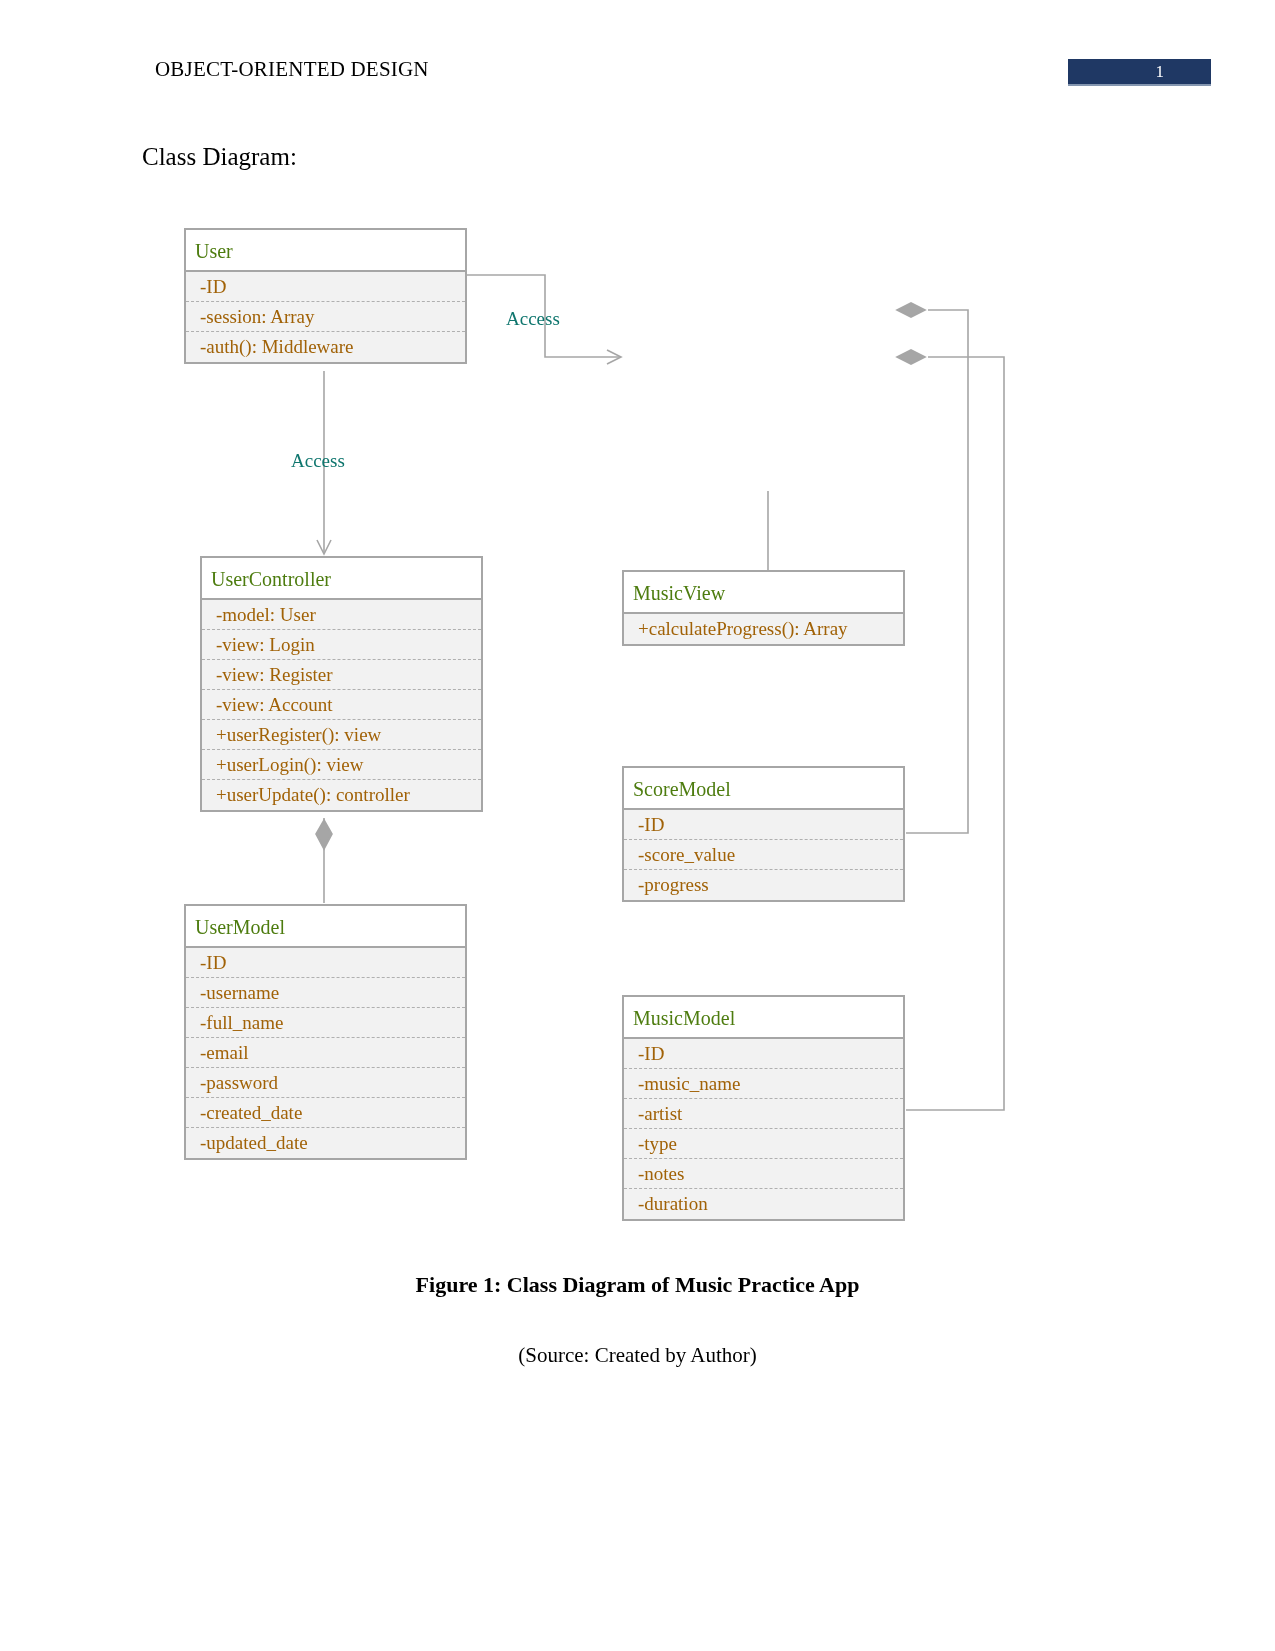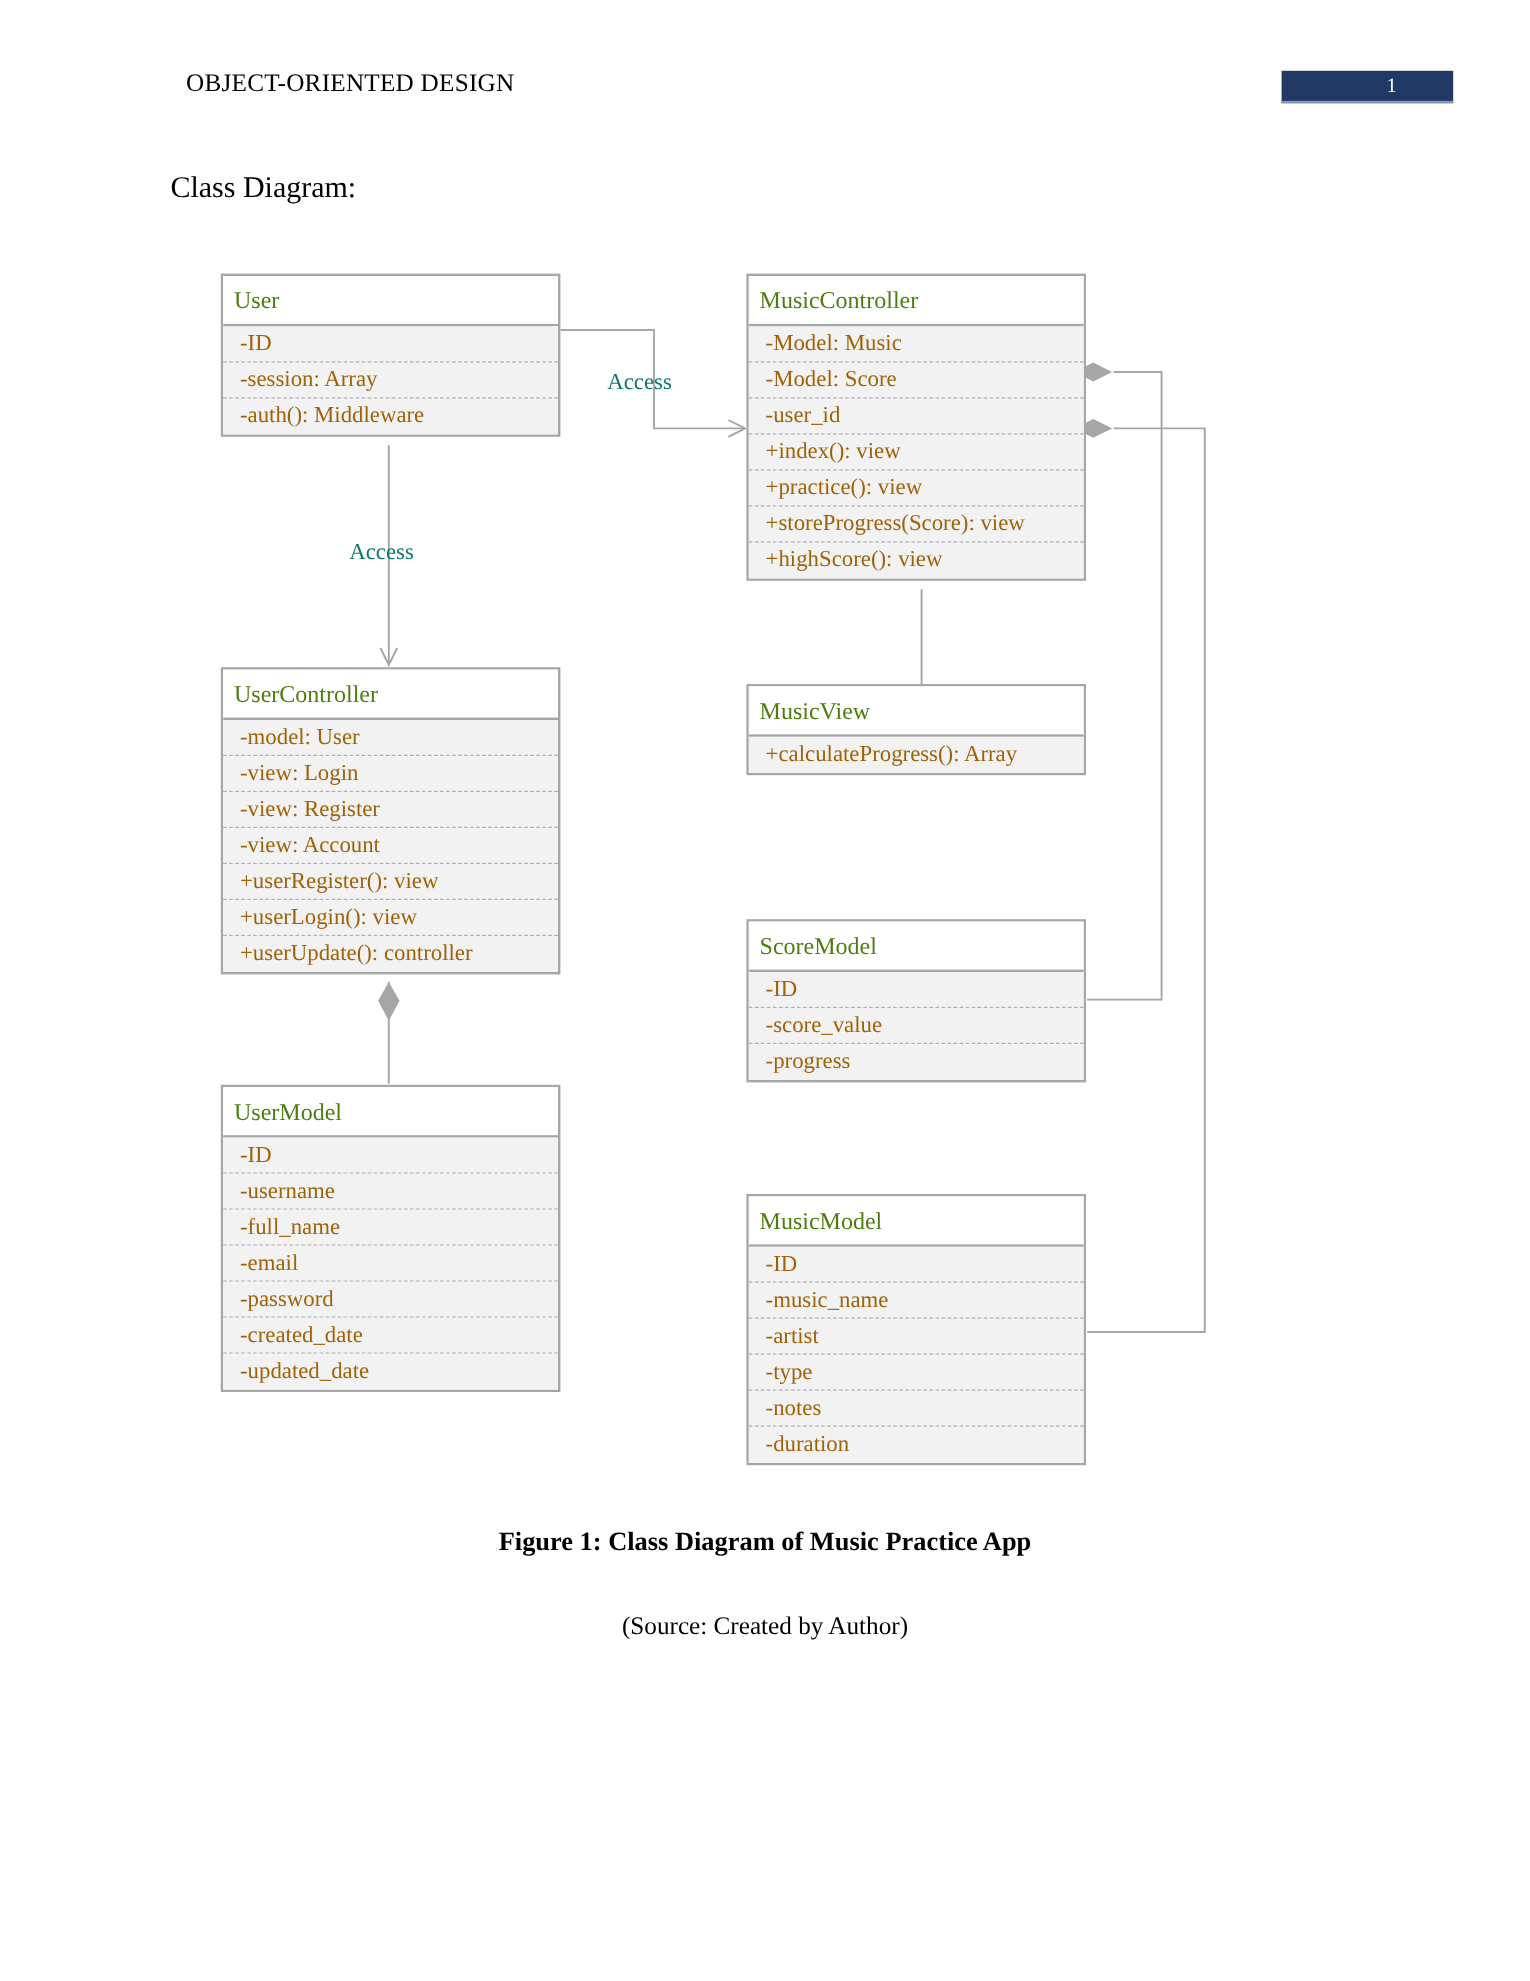"MusicController" div.uml-class { html: <div> <div>MusicController</div> <div> <div>-Model: Music</div> <div>-Model: Score</div> <div>-user_id</div> <div>+index(): view</div> <div>+practice(): view</div> <div>+storeProgress(Score): view</div> <div>+highScore(): view</div> </div> </div> -> none }
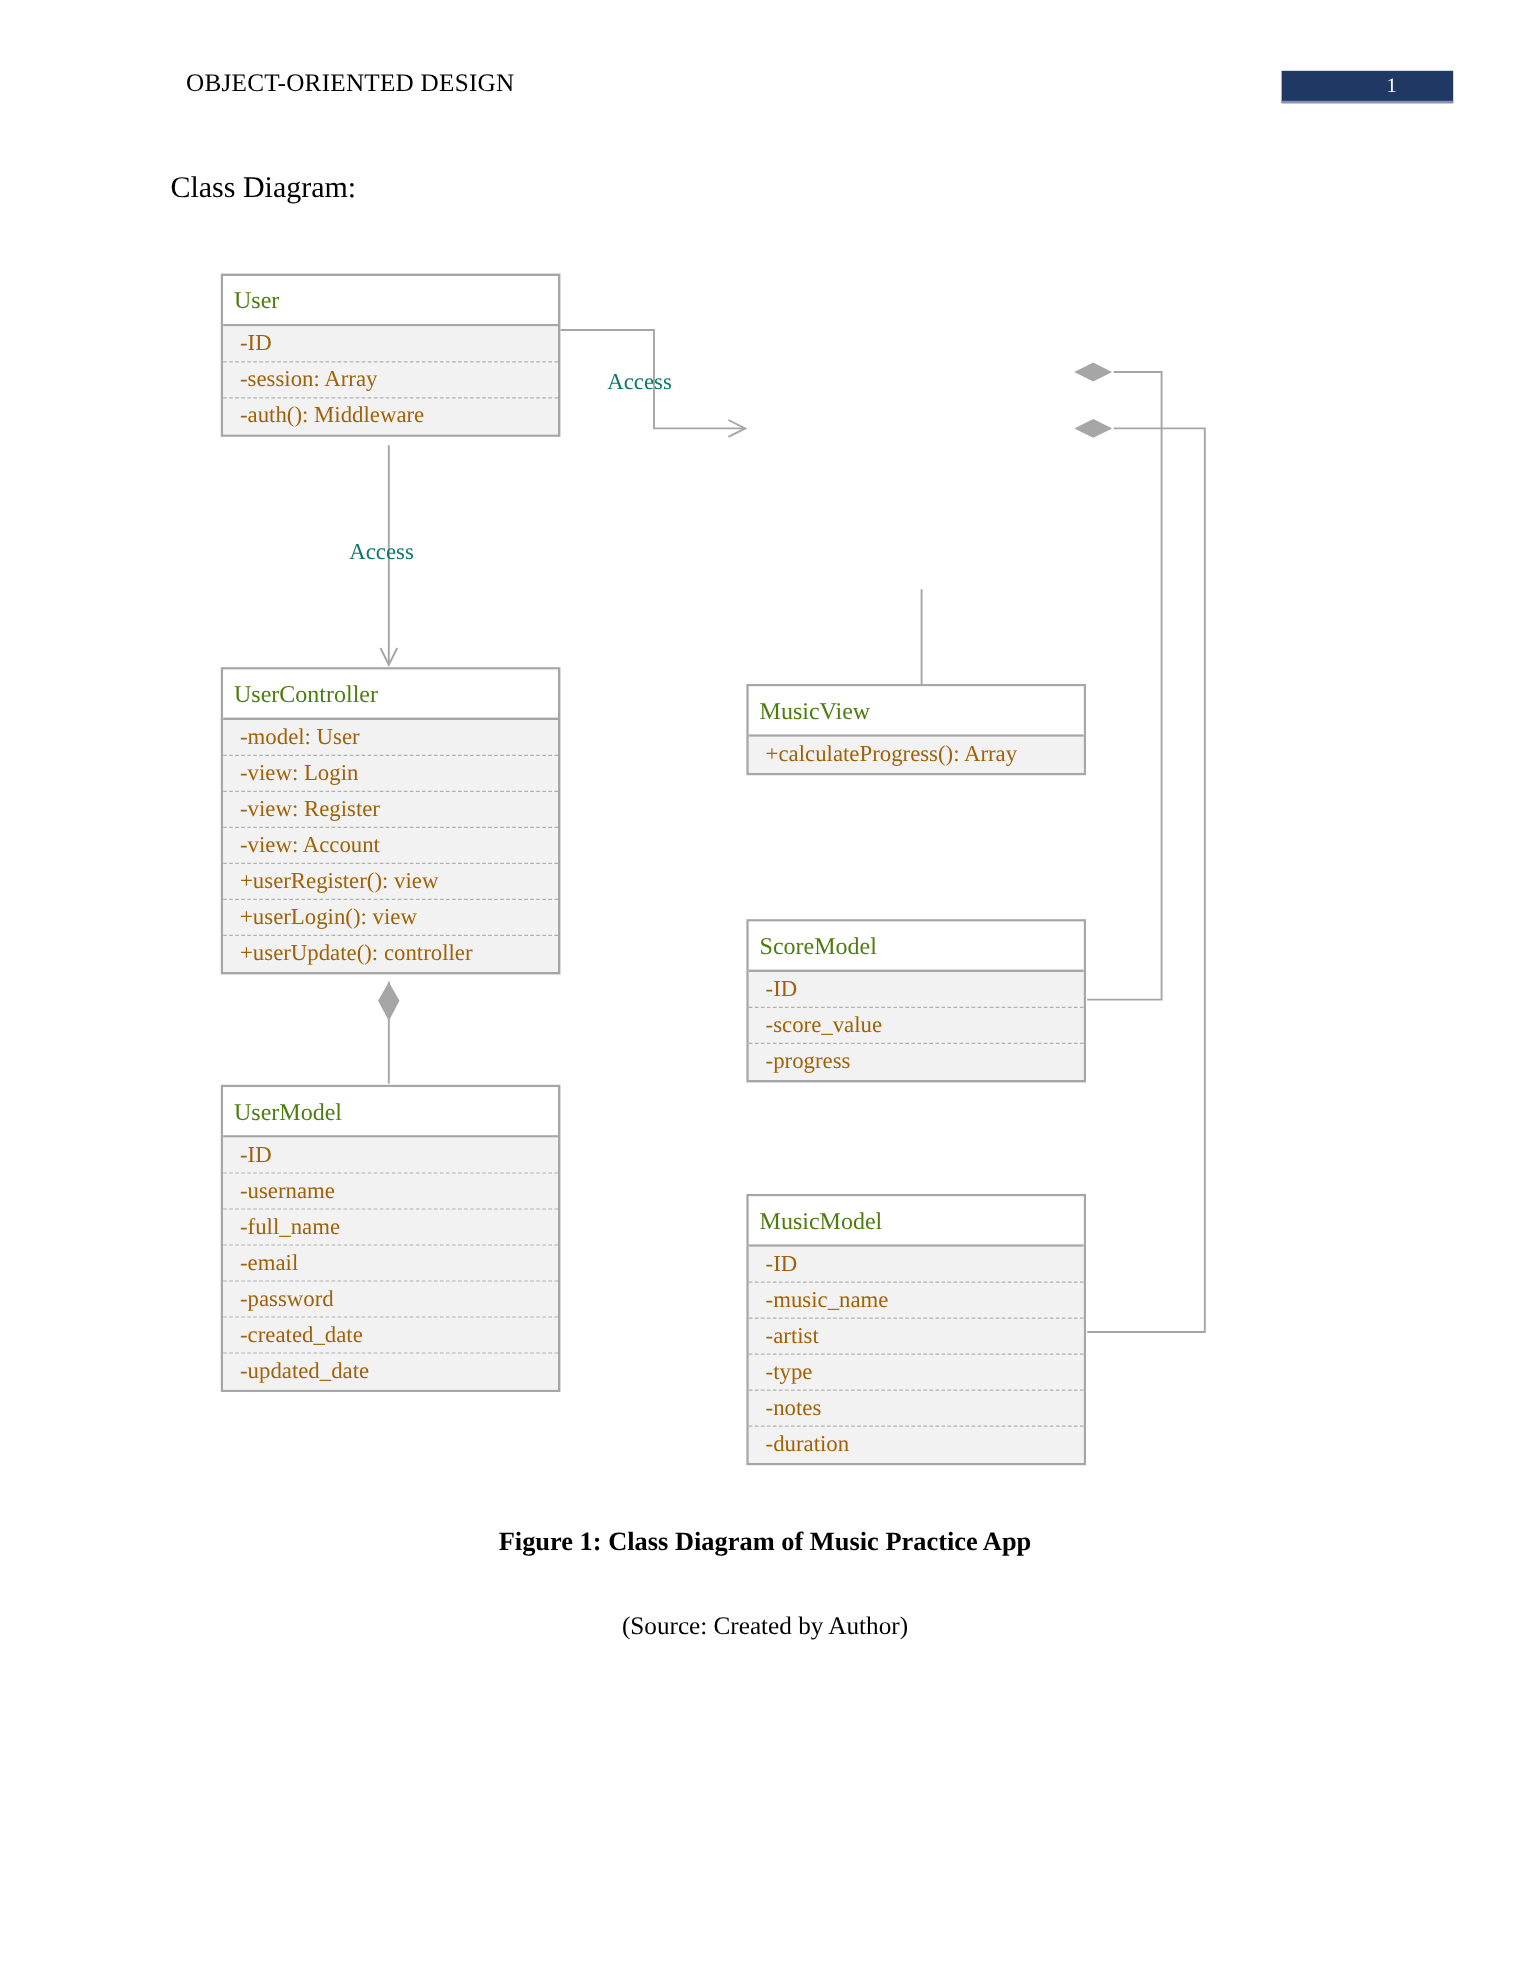"UserController" div.uml-class { left: 184px -> 200px }
